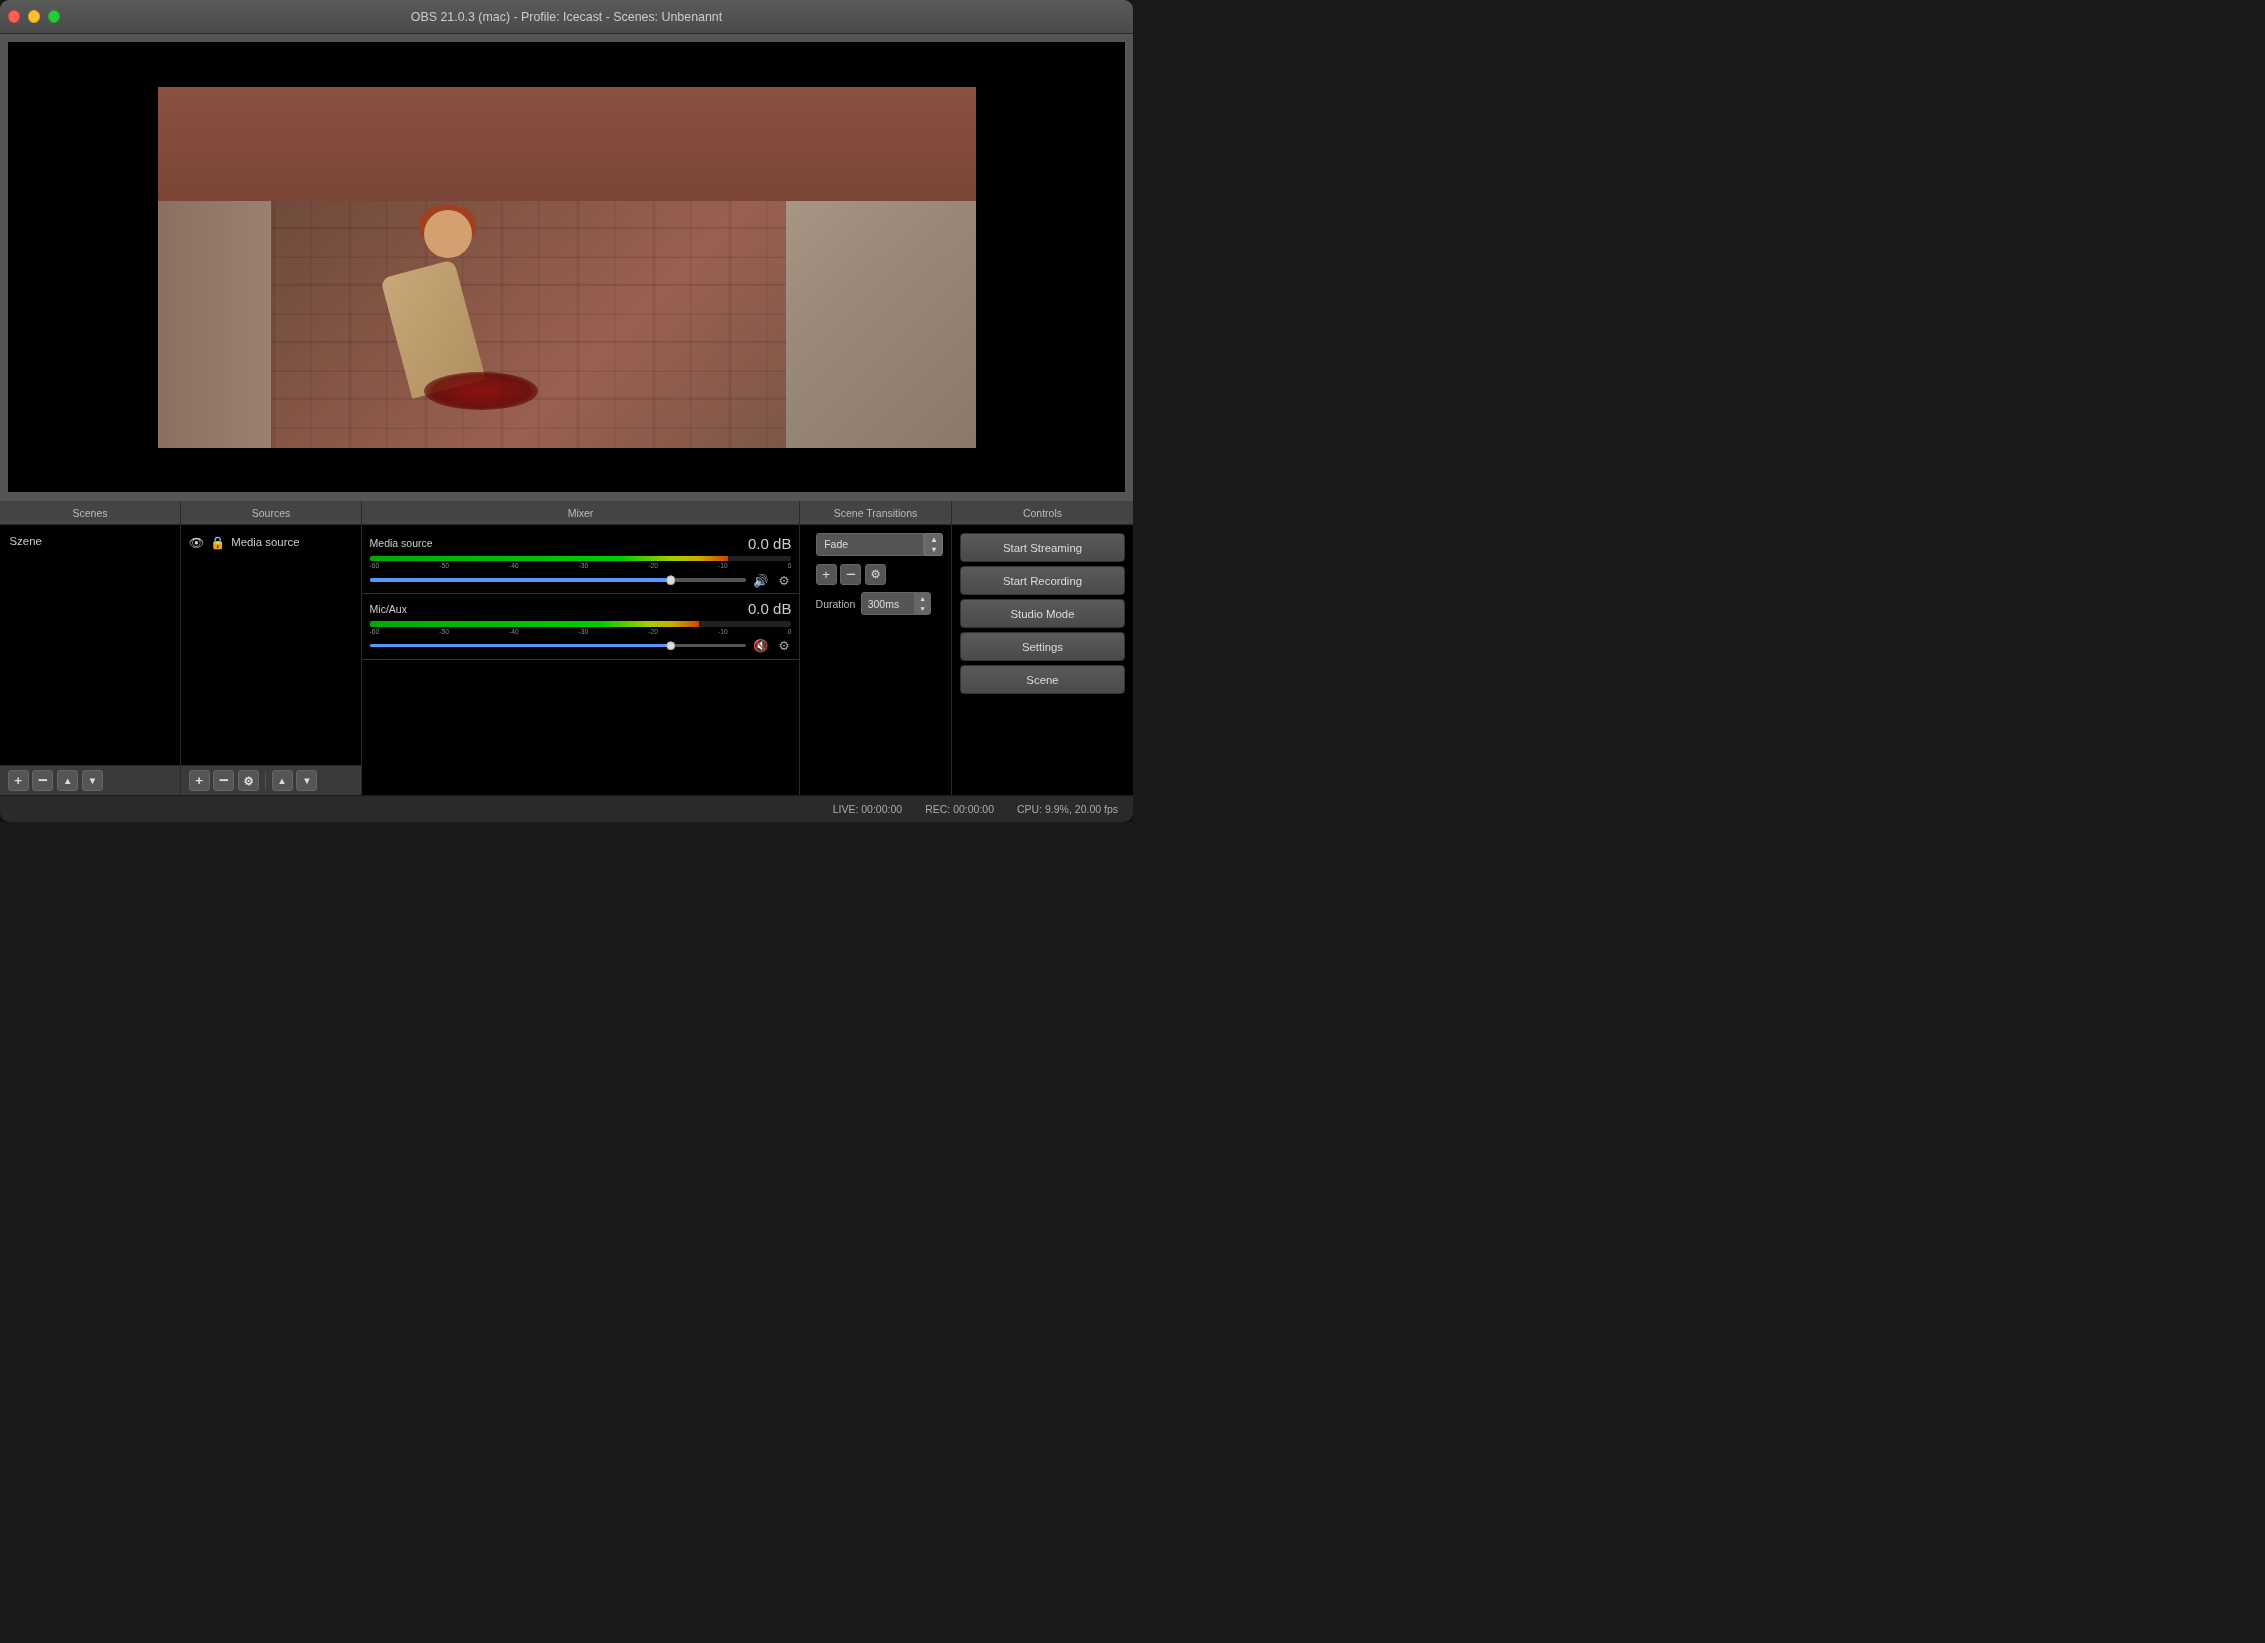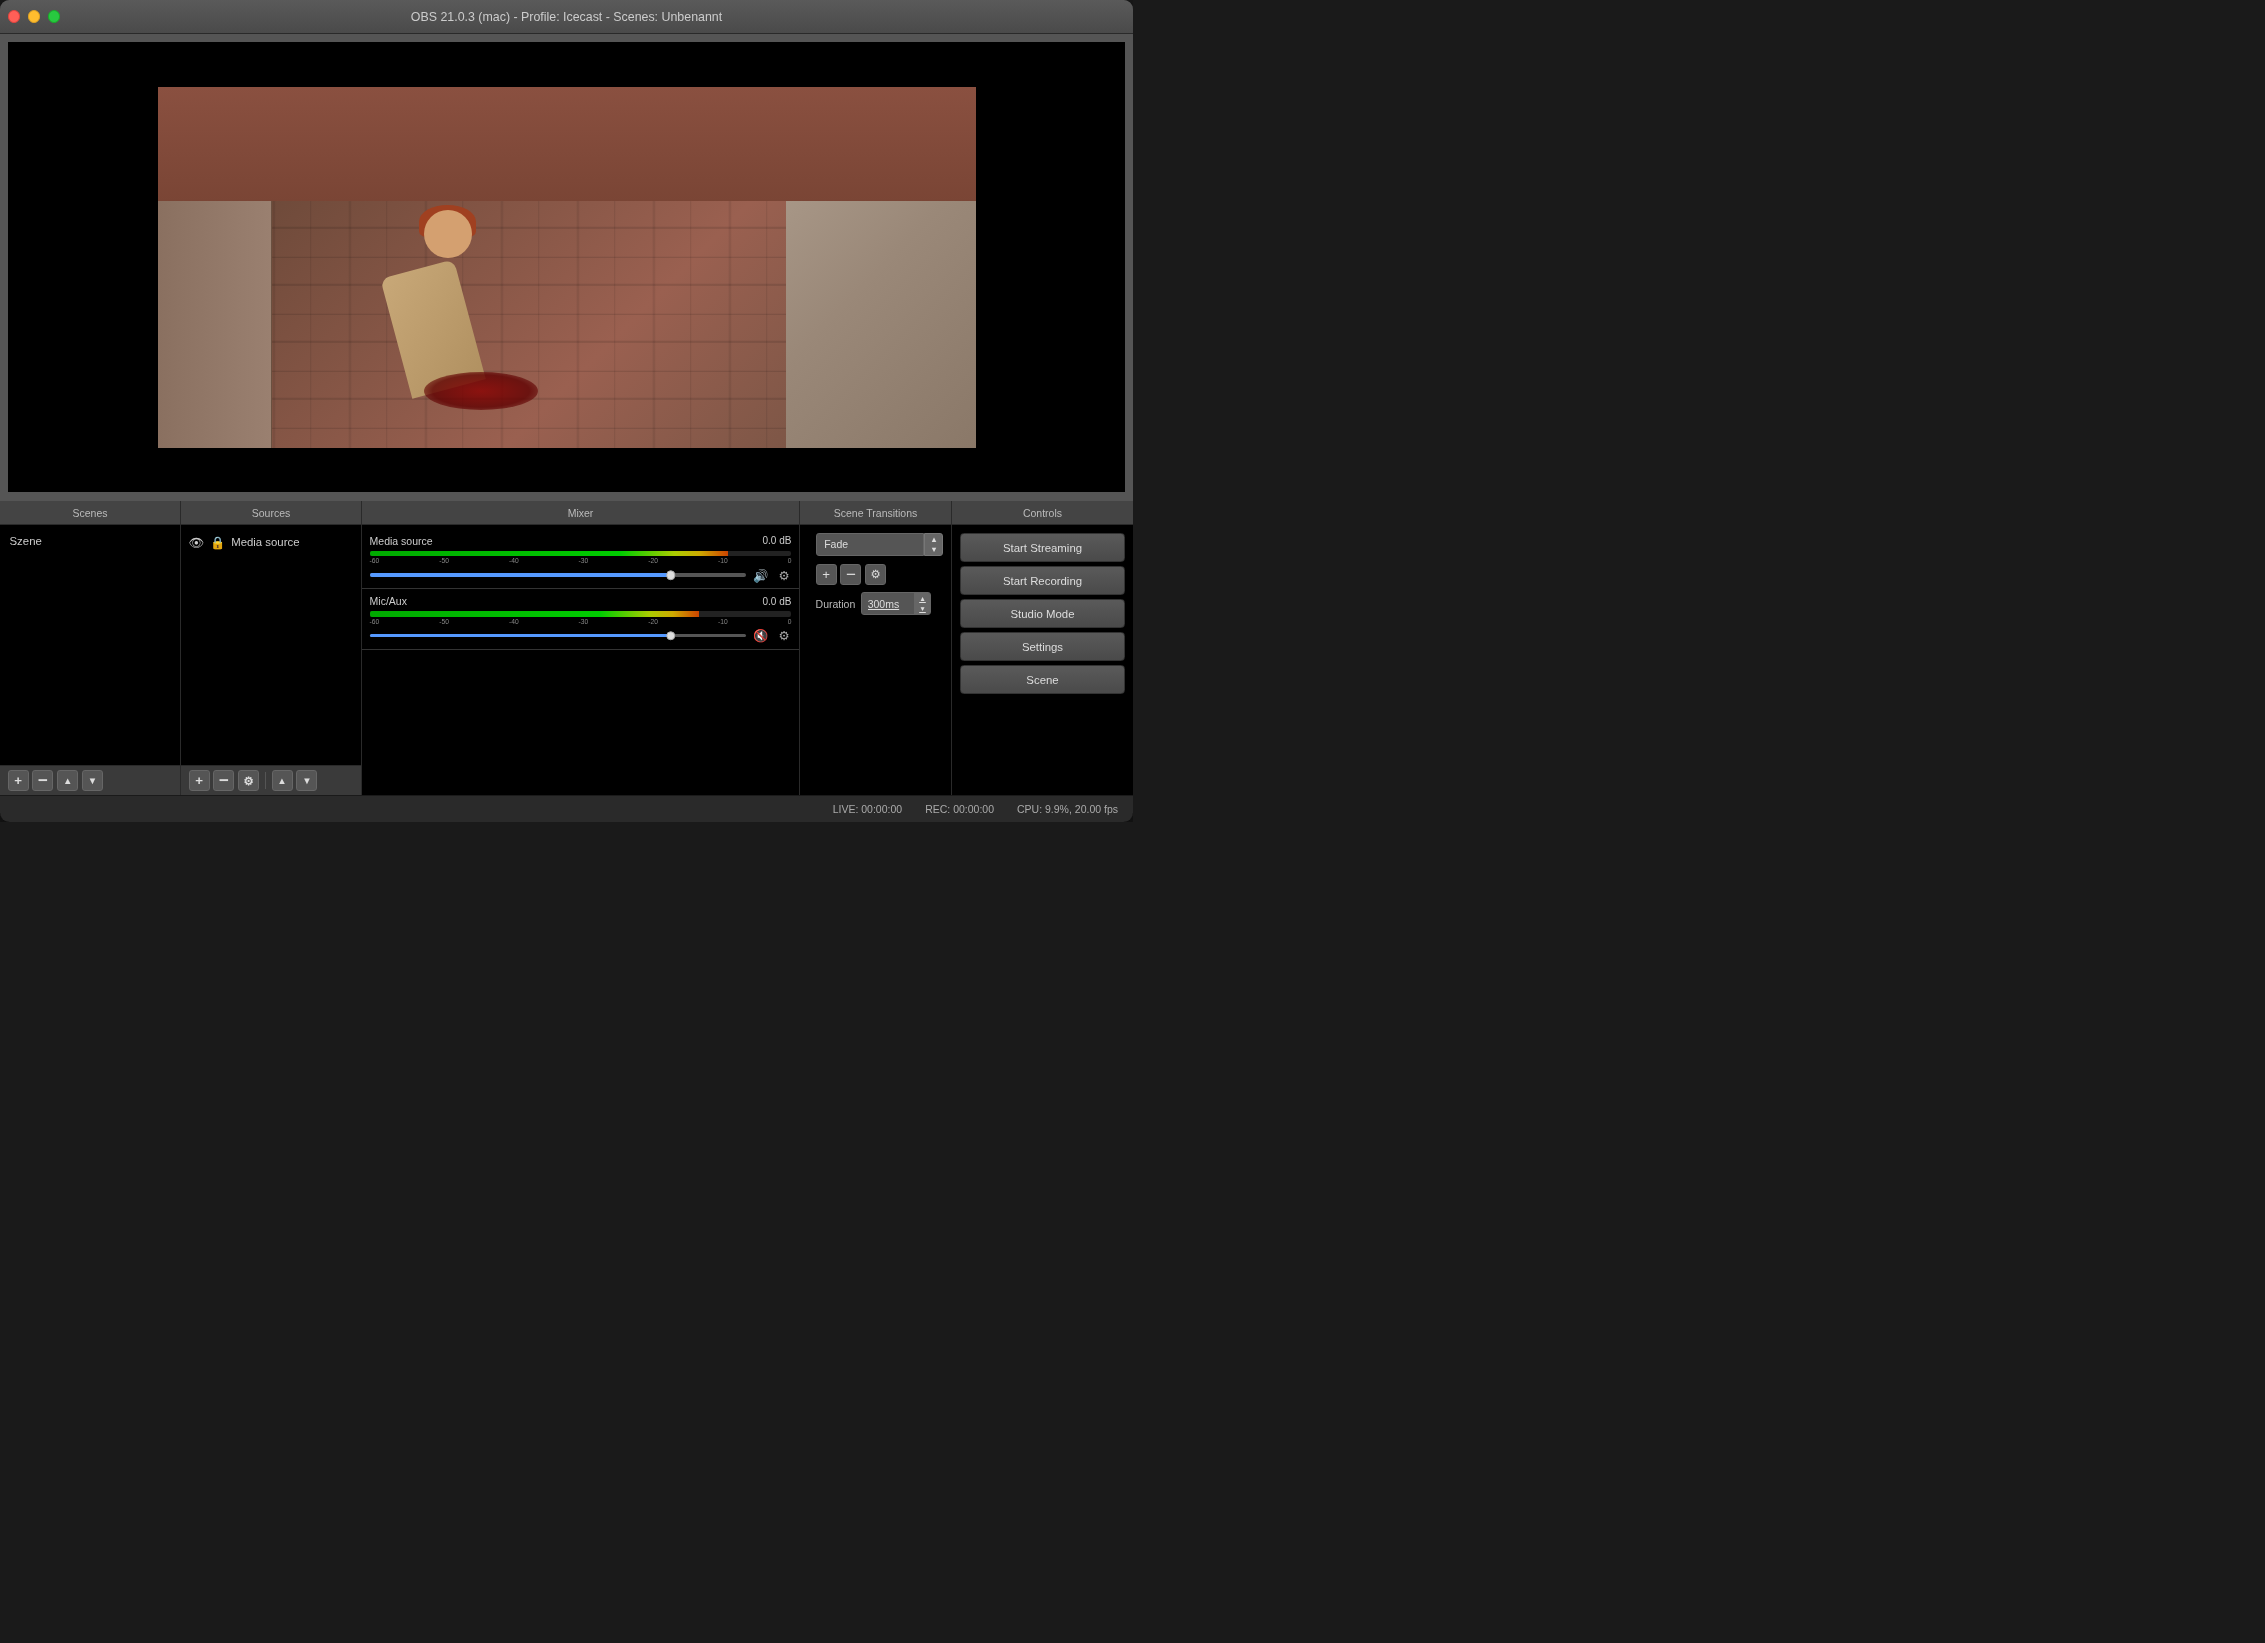"0.0 dB" .mixer-db { font-size: 10px -> 15px }
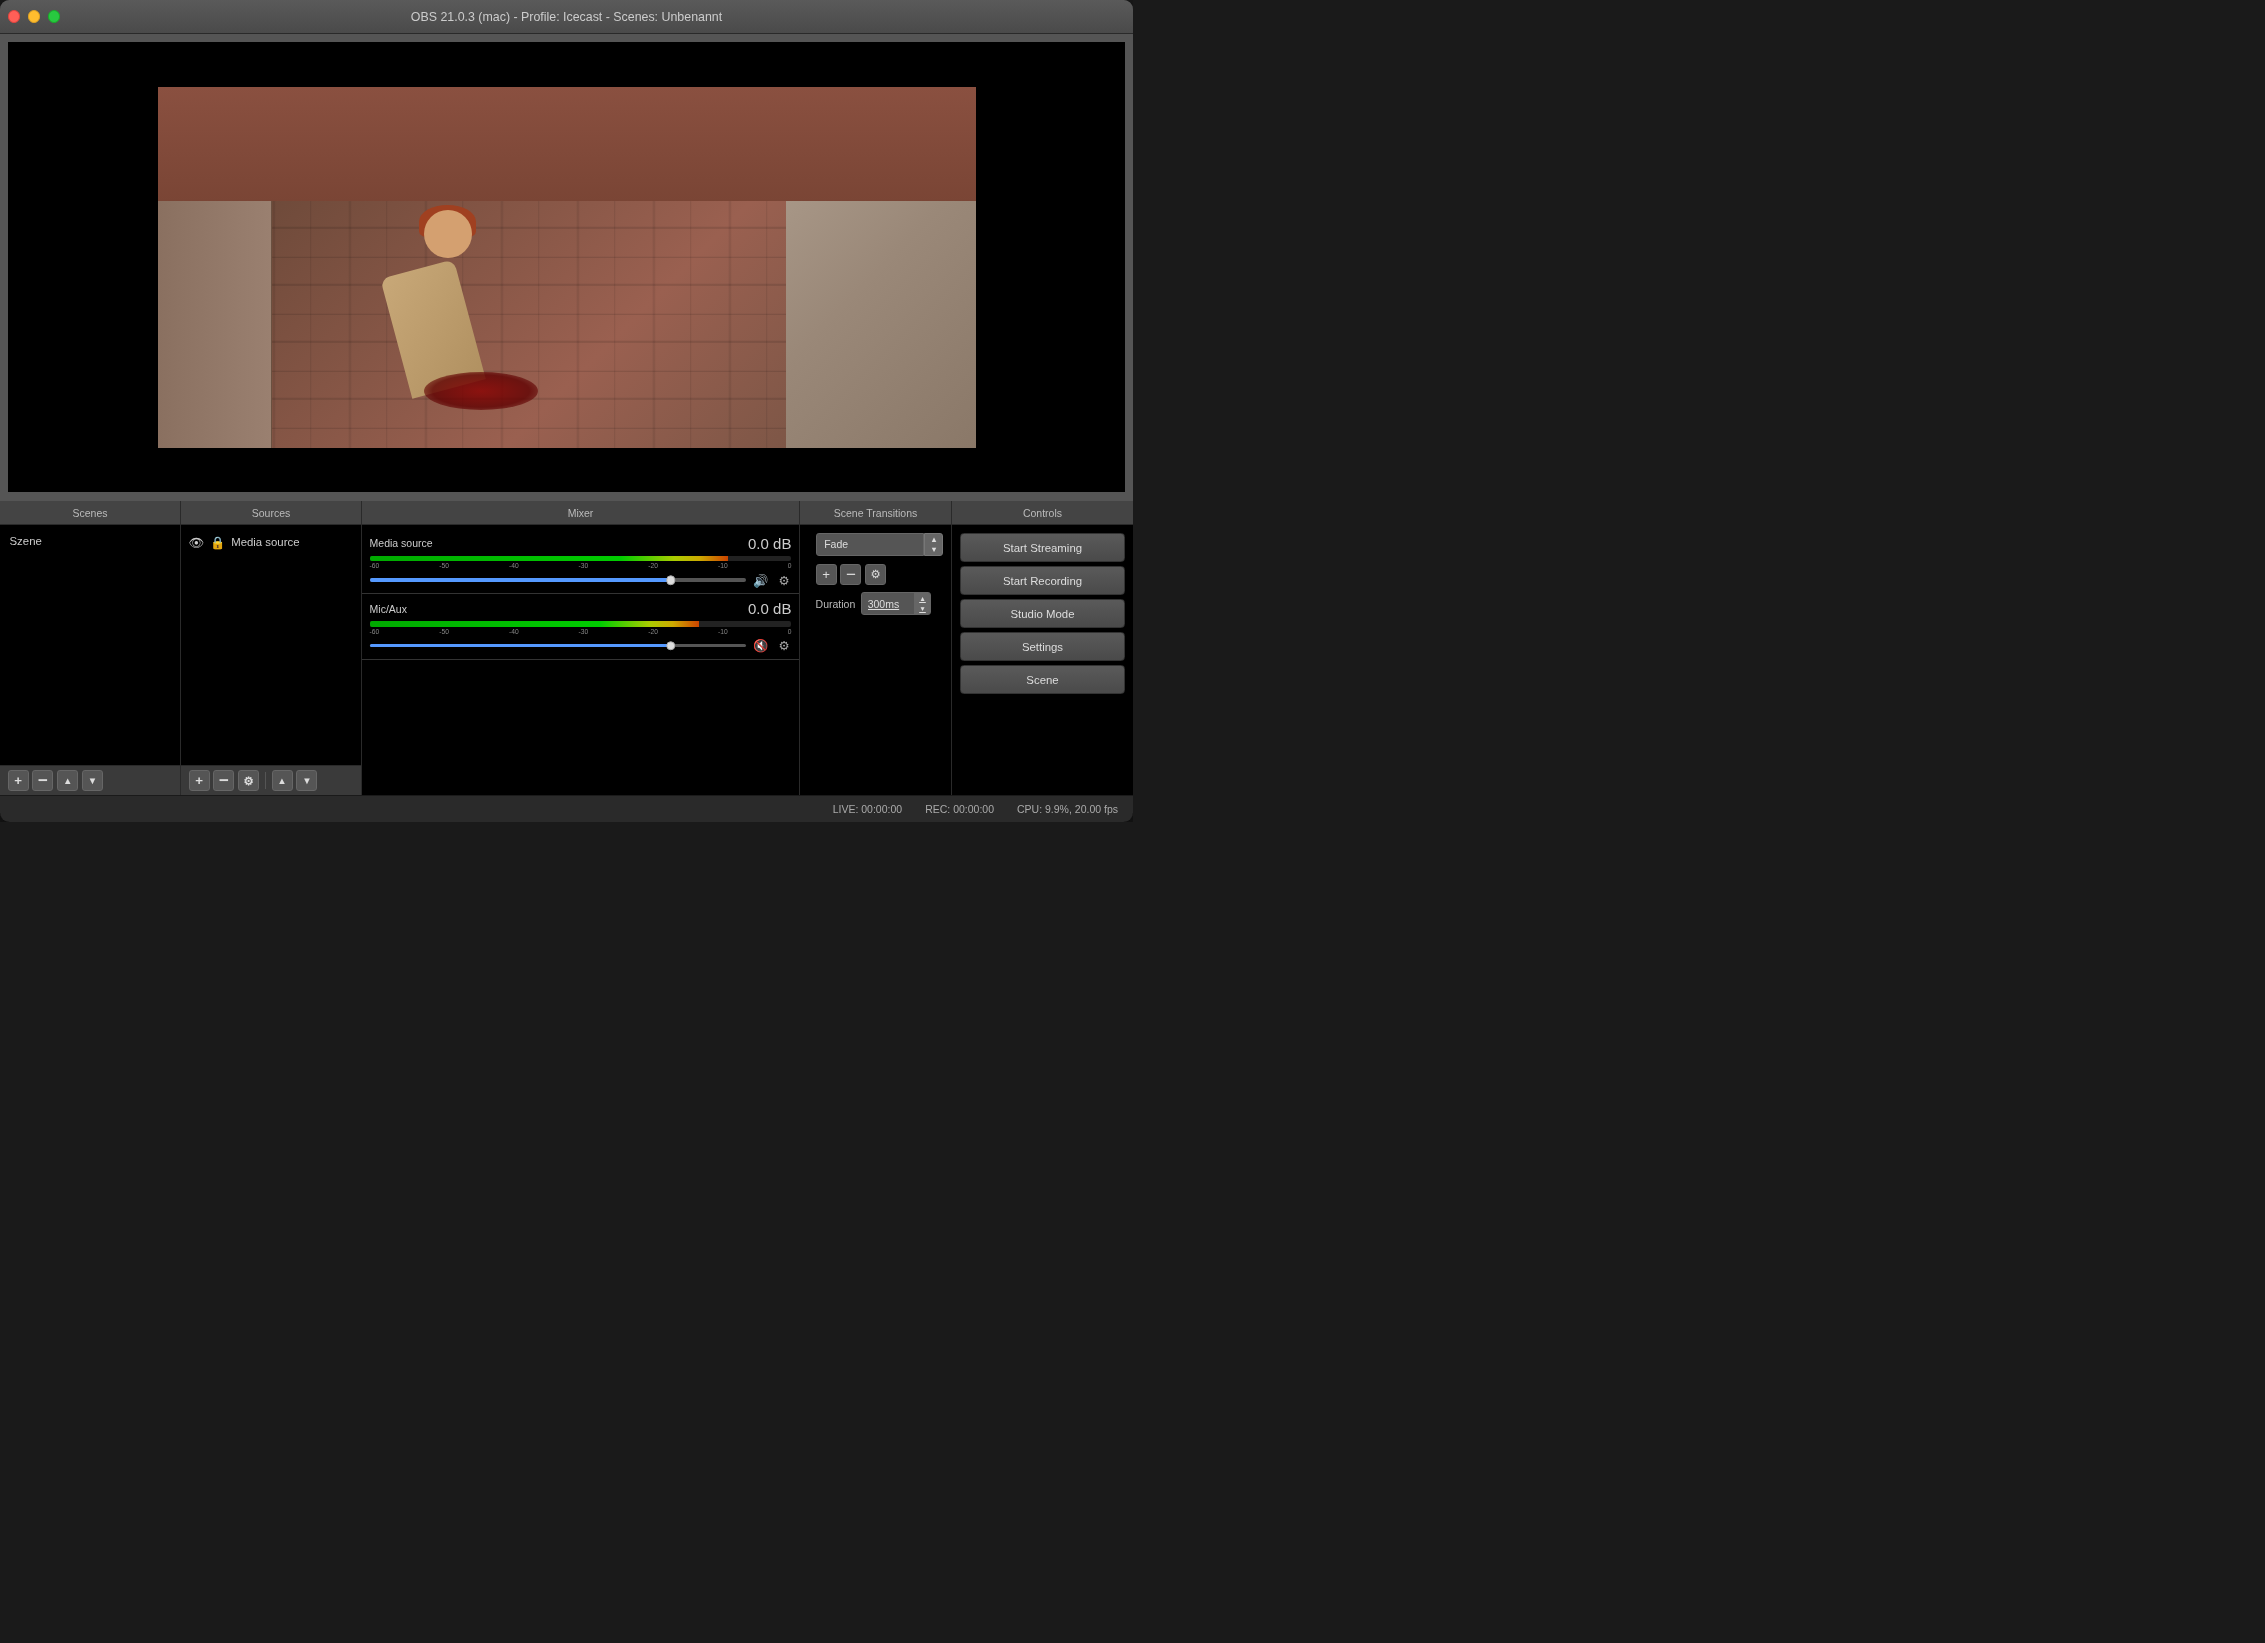"300ms" .duration-input-wrap { text-decoration: underline -> none }
